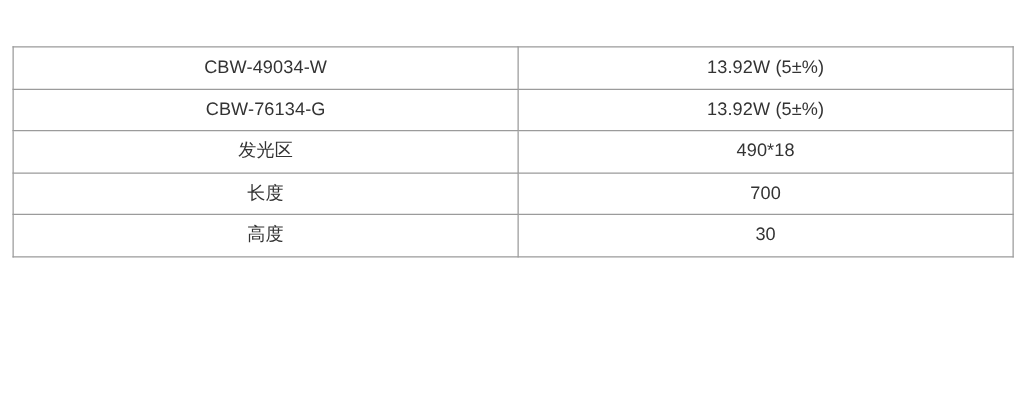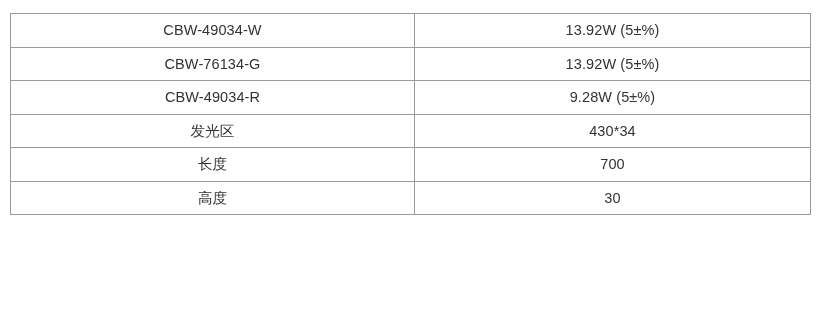"CBW-49034-W" table.spec-table { margin-top: none -> 24px }
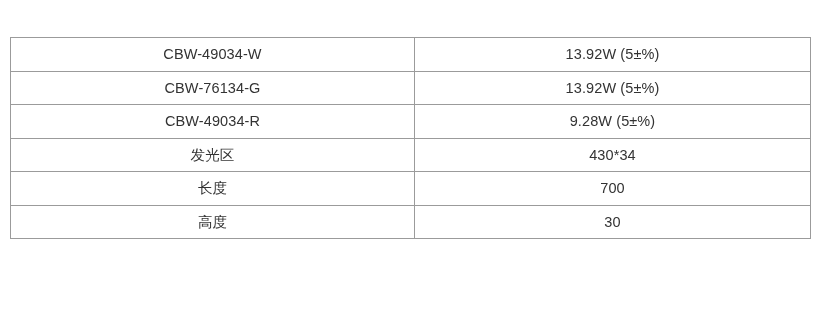"CBW-49034-R" tr { html: <tr> <td>CBW-49034-R</td> <td>9.28W (5±%)</td> </tr> -> none }
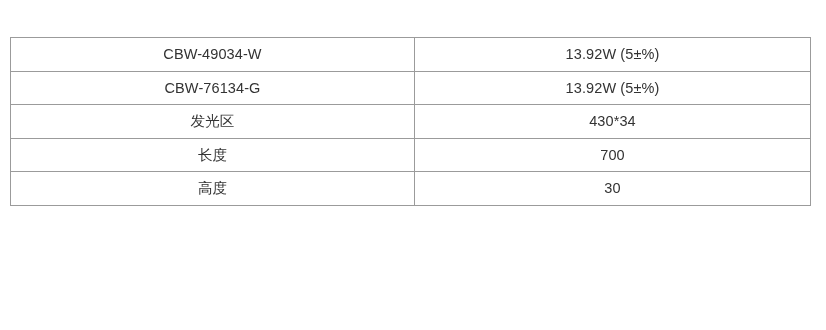"430*34" td.cell-value { text: 430*34 -> 490*18 }
